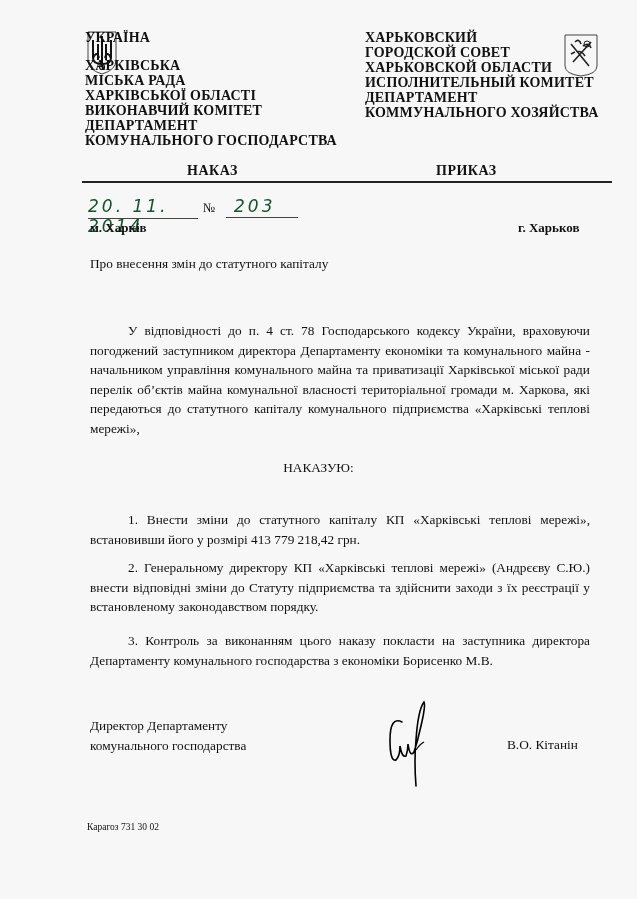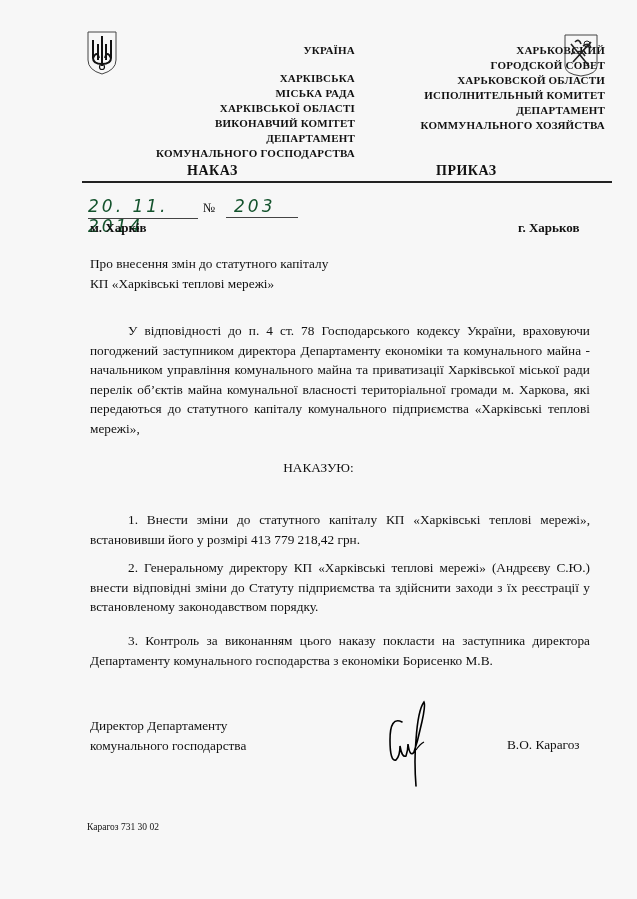"УКРАЇНА" .hdr-col { font-size: 11px -> 14px; text-align: right -> left; top: 43px -> 30px }
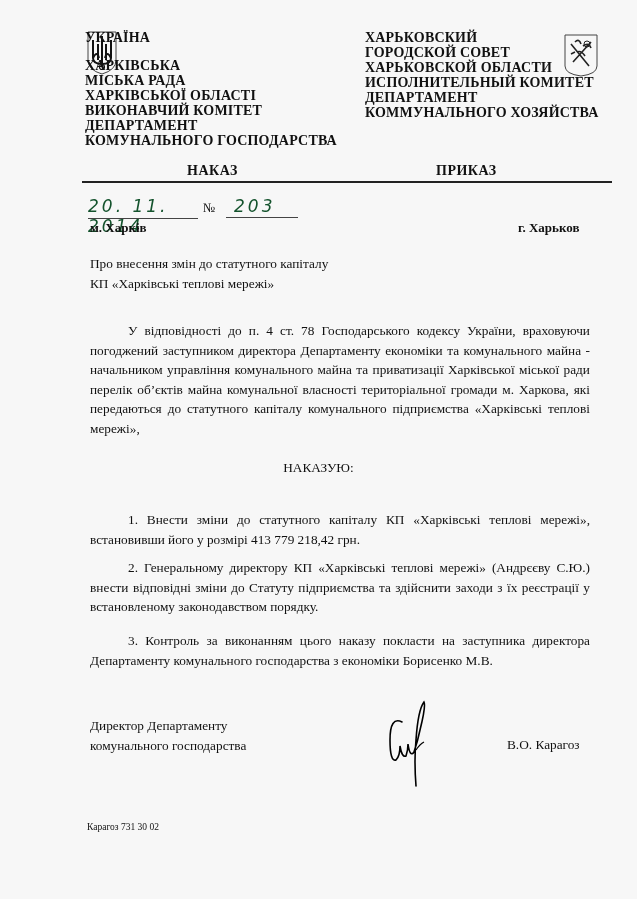"КП «Харківські теплові мережі»" div { html: <div>КП «Харківські теплові мережі»</div> -> none }
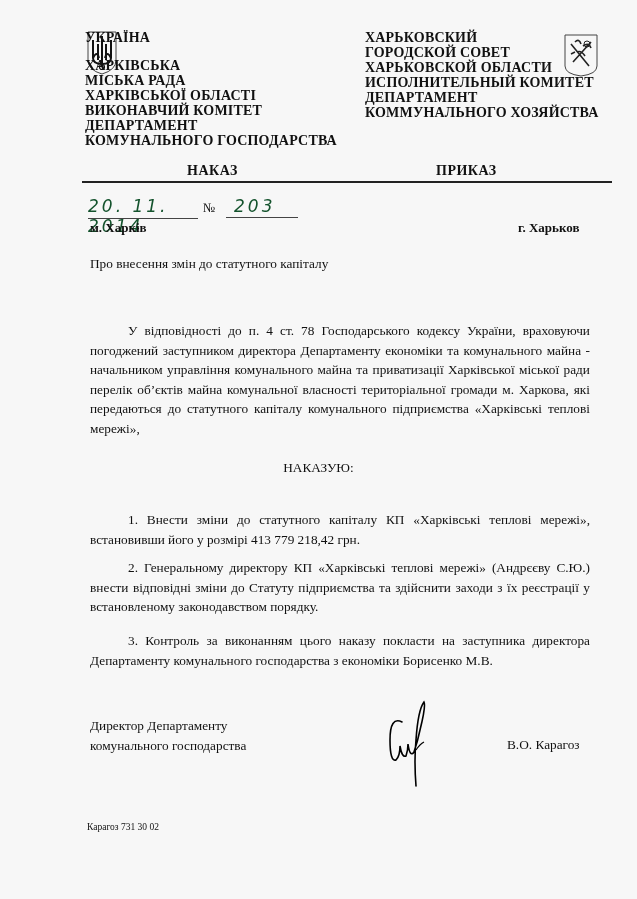"В.О. Карагоз" div.abs { text: Карагоз -> Кітанін }
